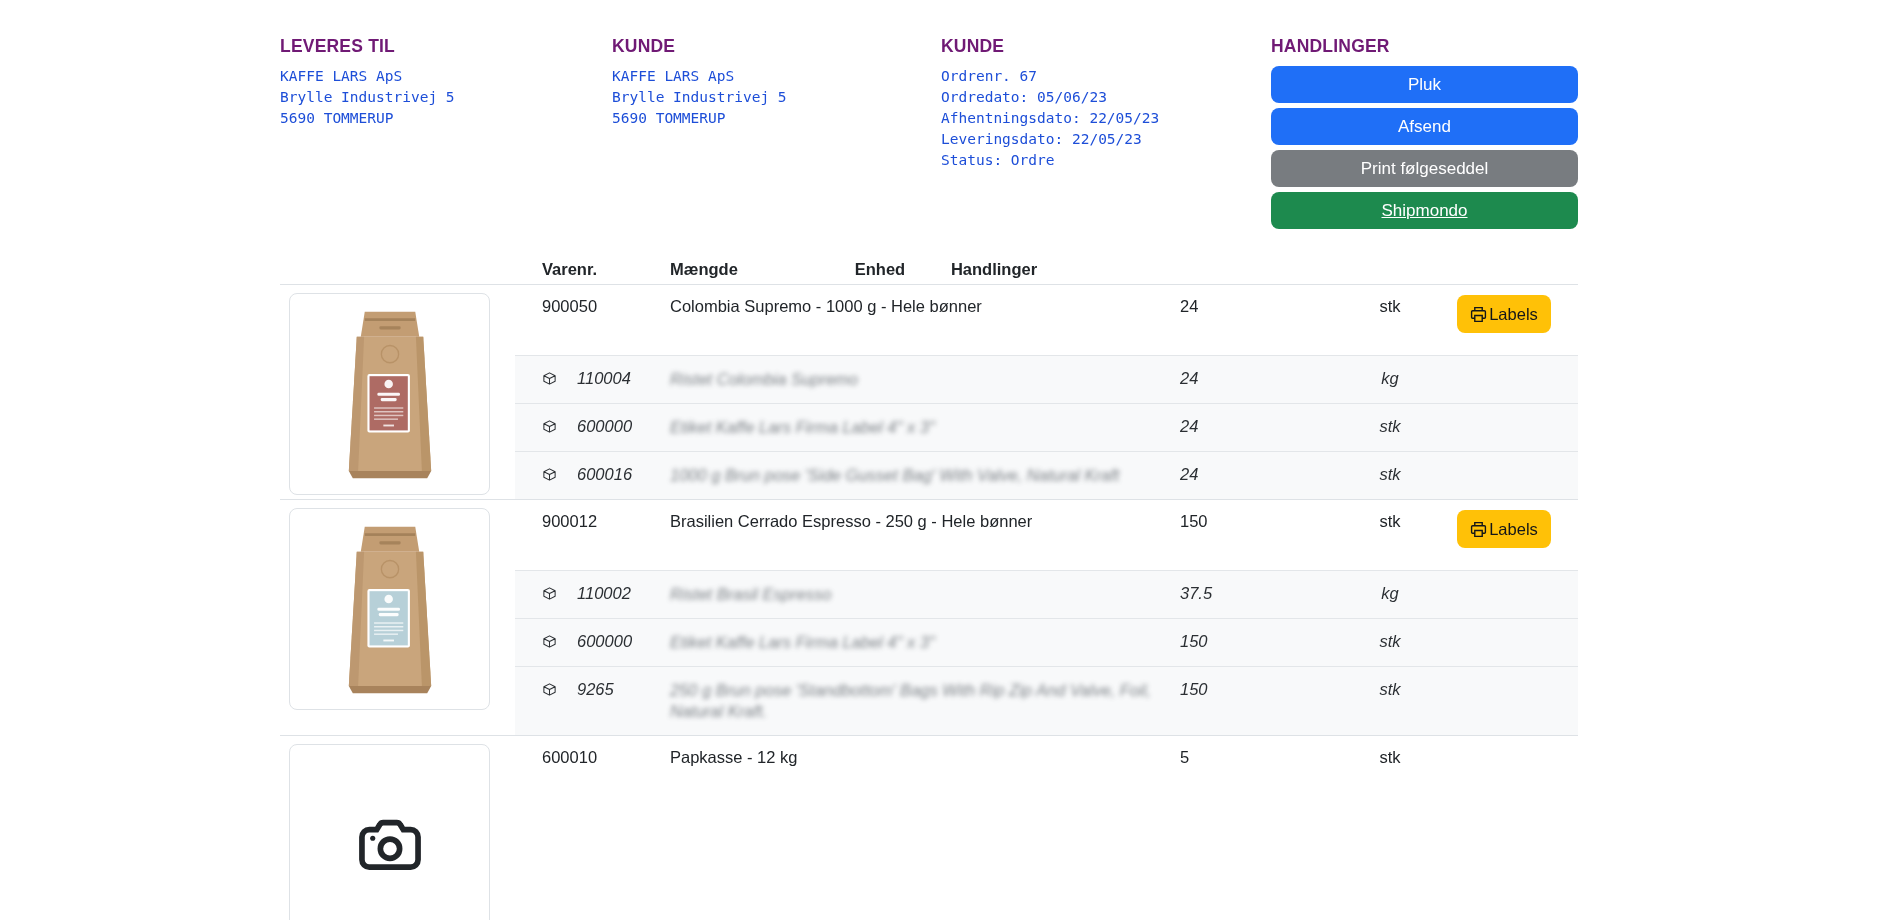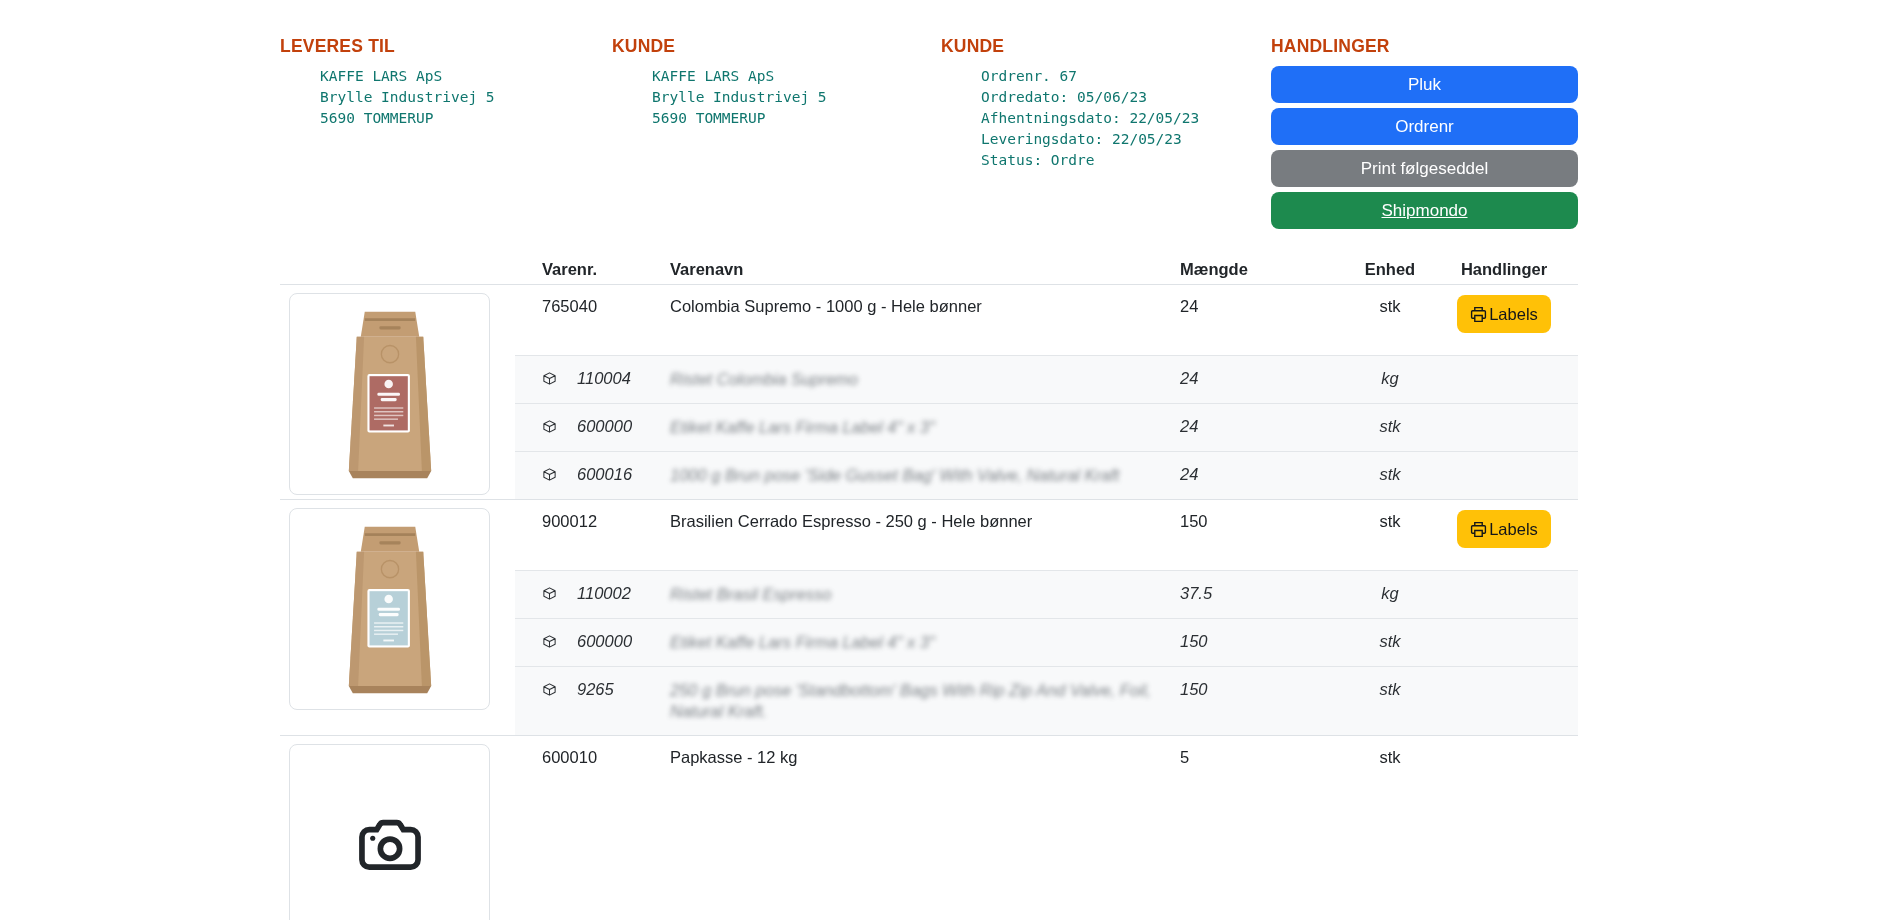"LEVERES TIL" .info-title { color: #c2410c -> #701a75 }
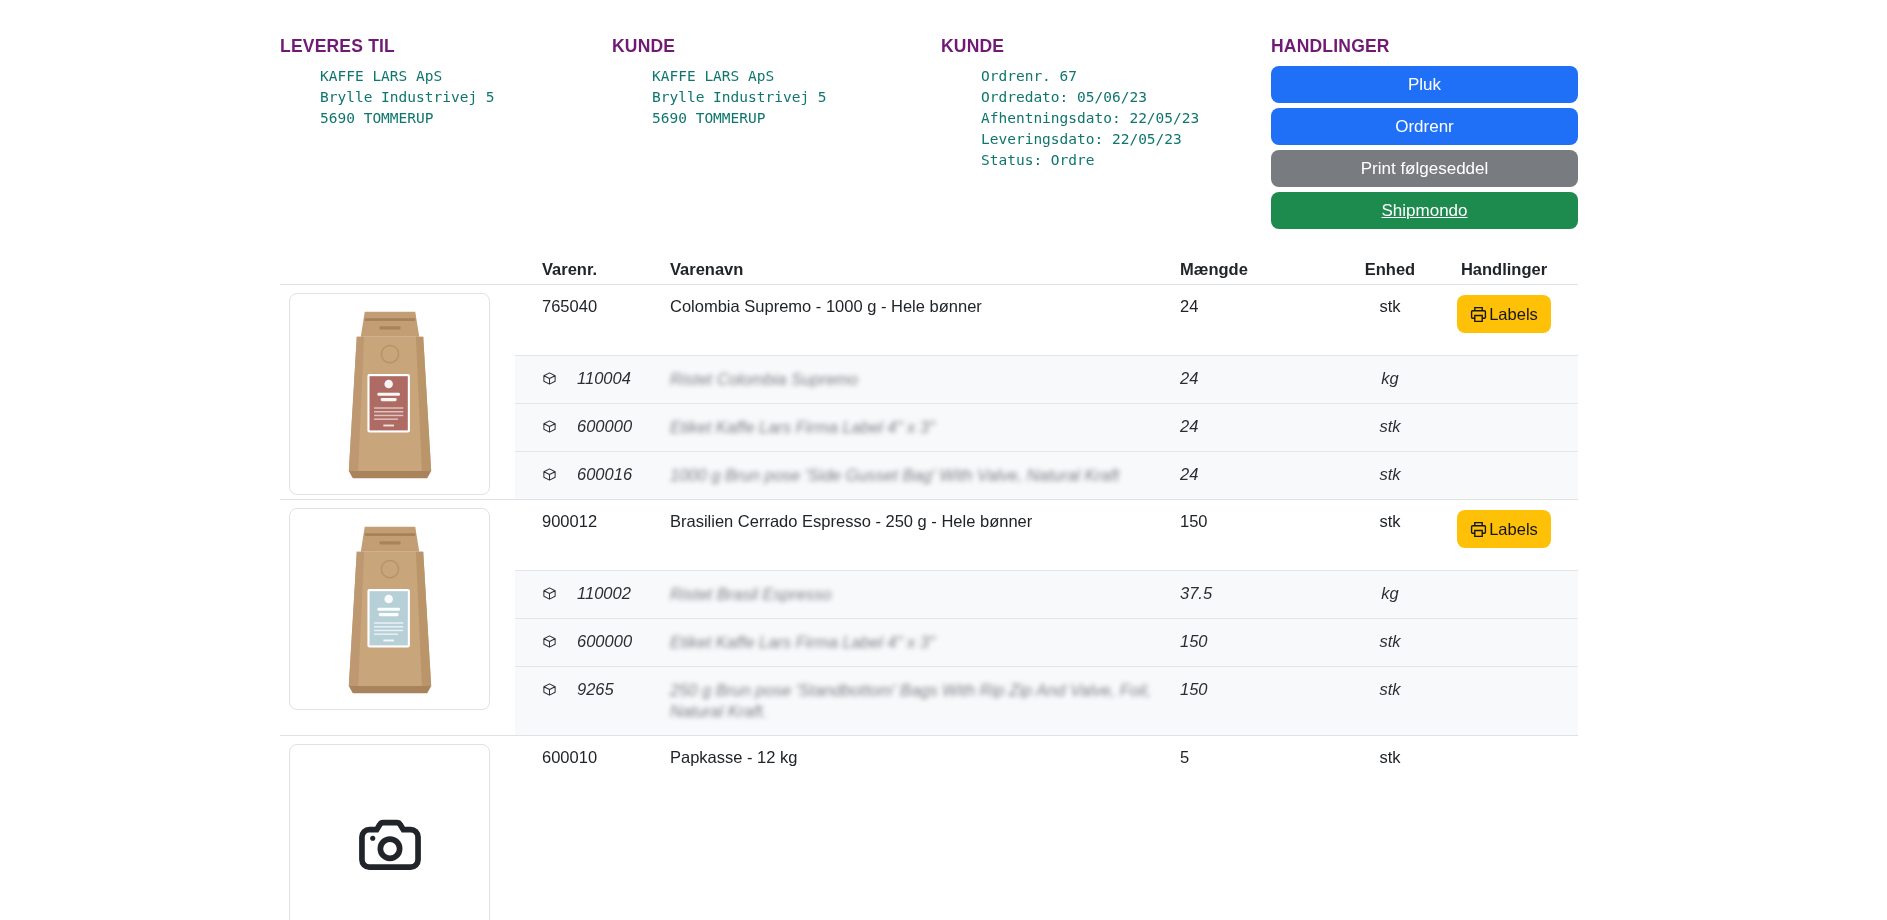"KAFFE LARS ApS" .mono-line { color: #0f766e -> #1d4ed8; margin-left: 40px -> none }
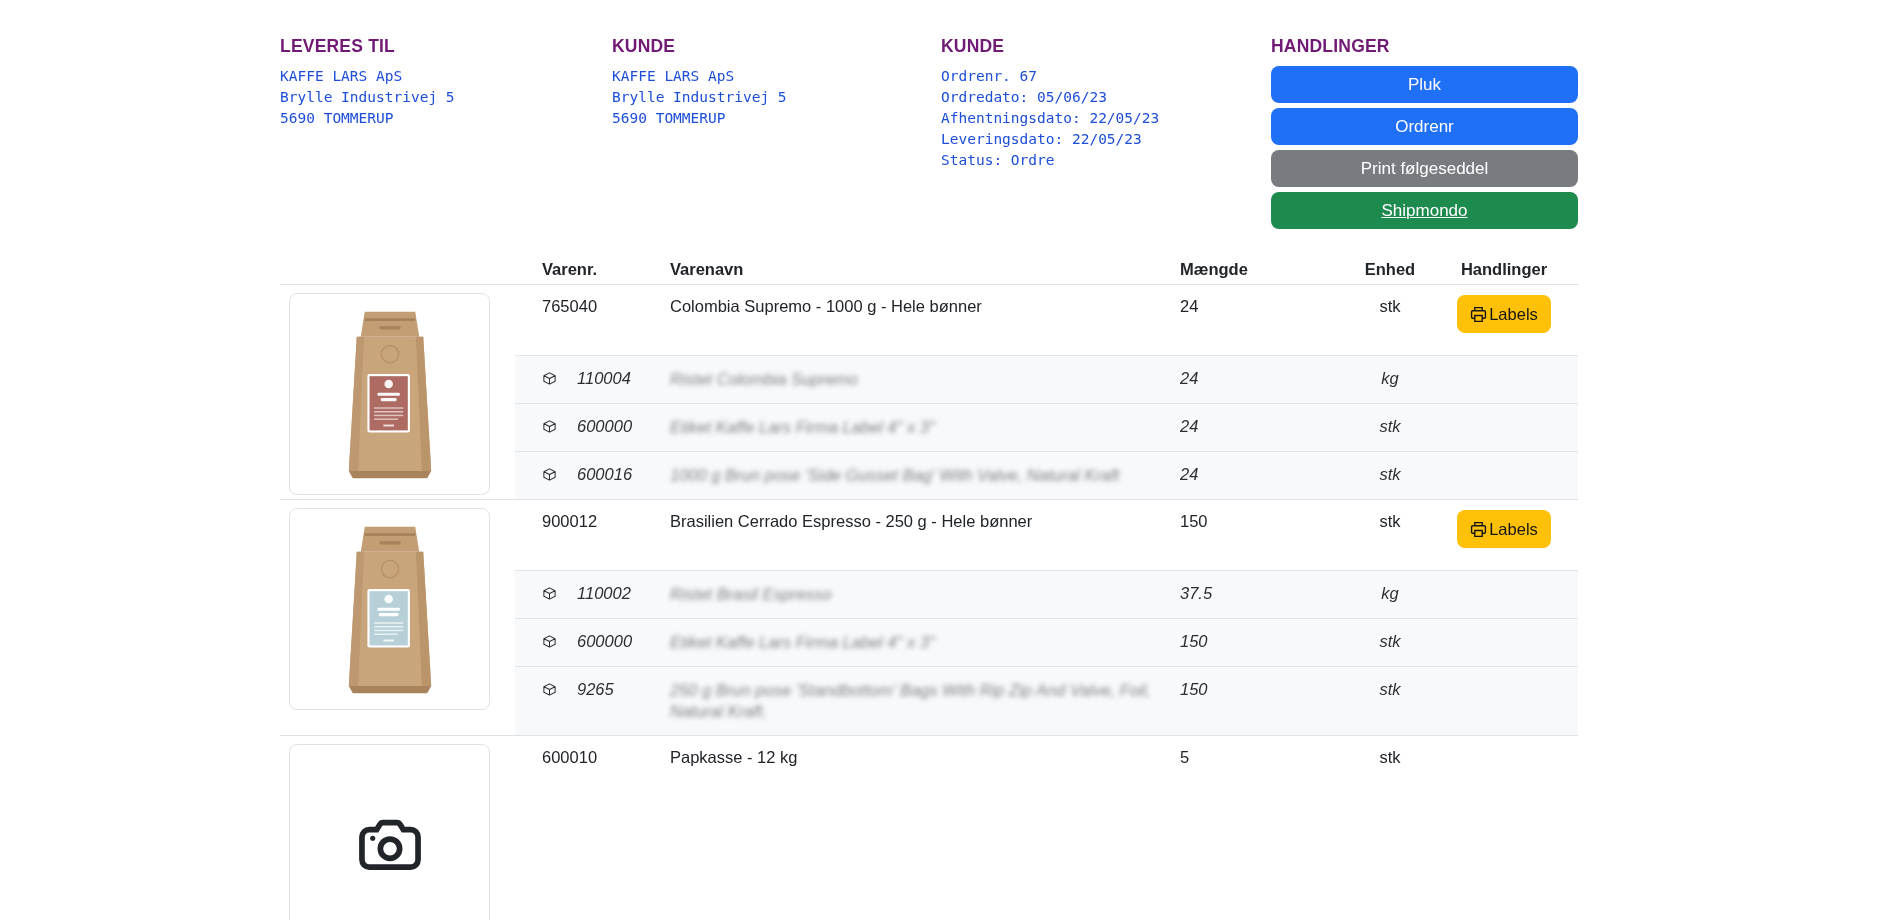"Ordrenr" button.btn { text: Ordrenr -> Afsend }
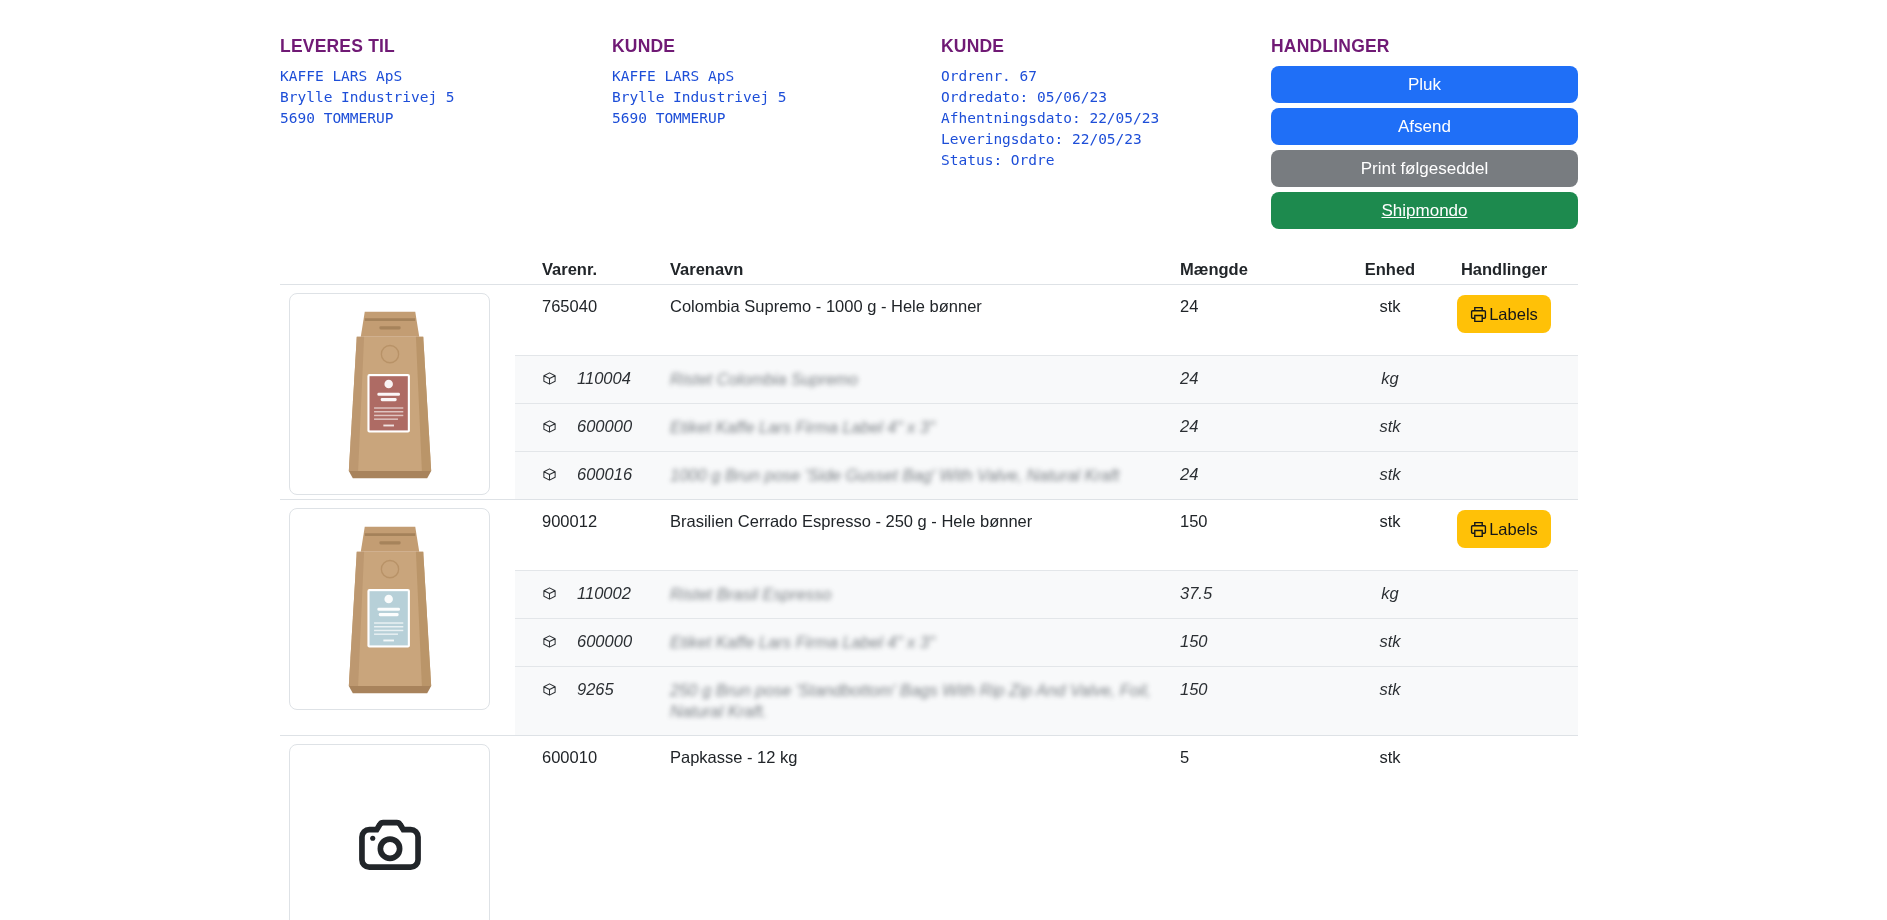"Varenavn" div.c-name { html: <div>Varenavn</div> -> none }
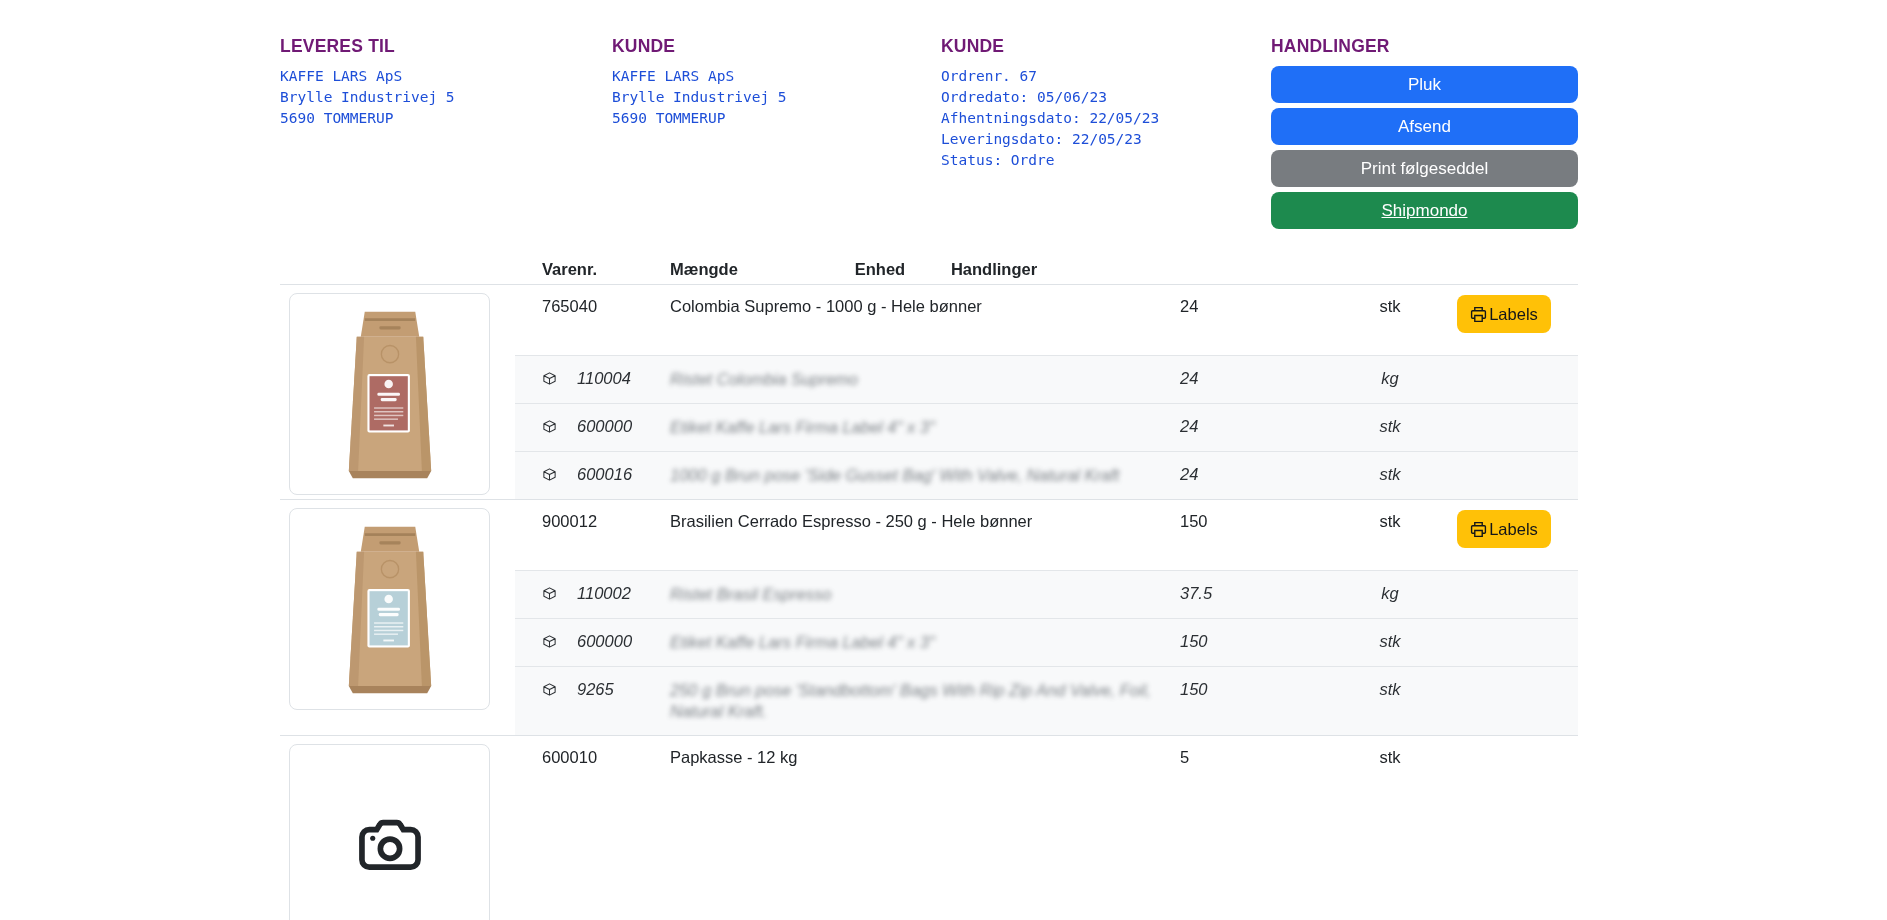"765040" div.c-nr { text: 765040 -> 900050 }
